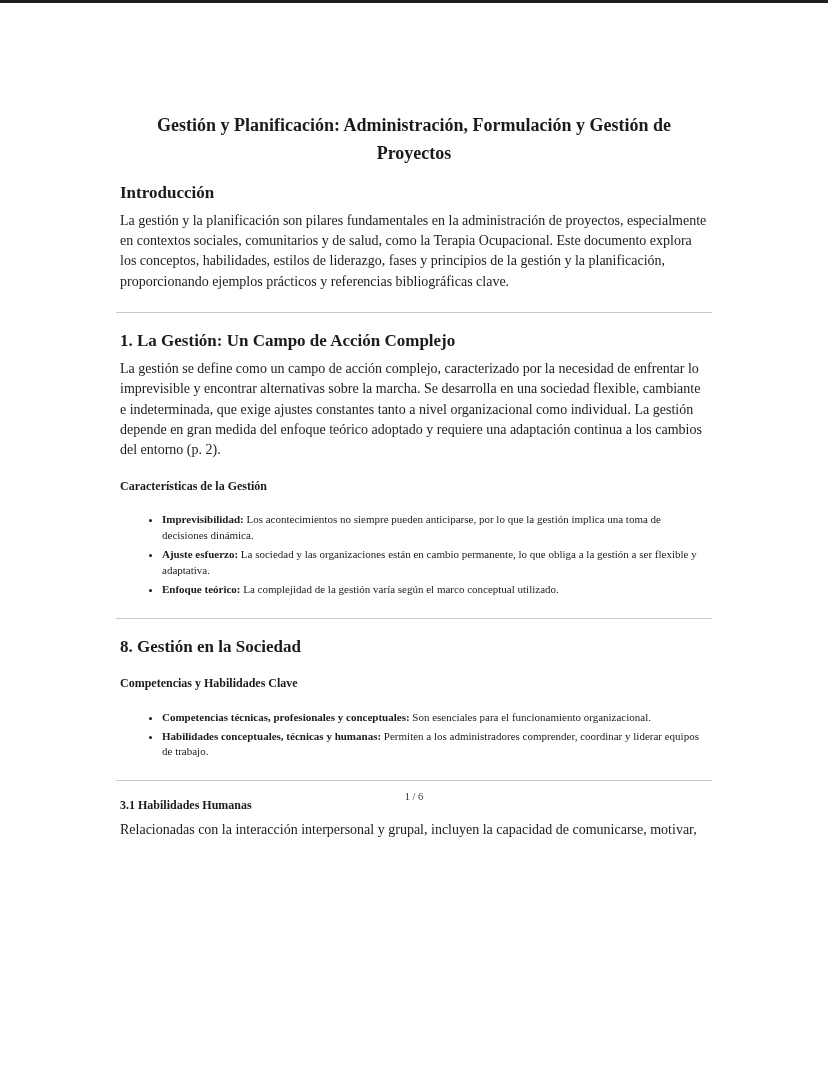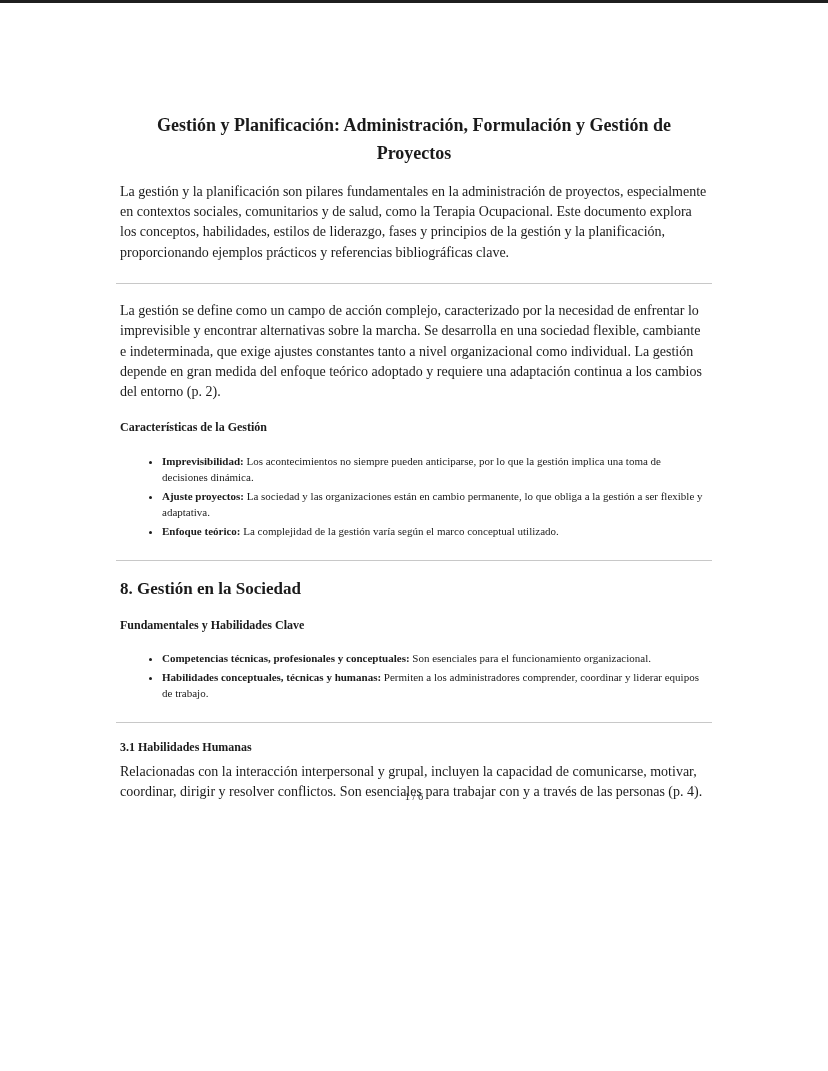"Introducción" h2.sec-heading { html: none -> <h2>Introducción</h2> }
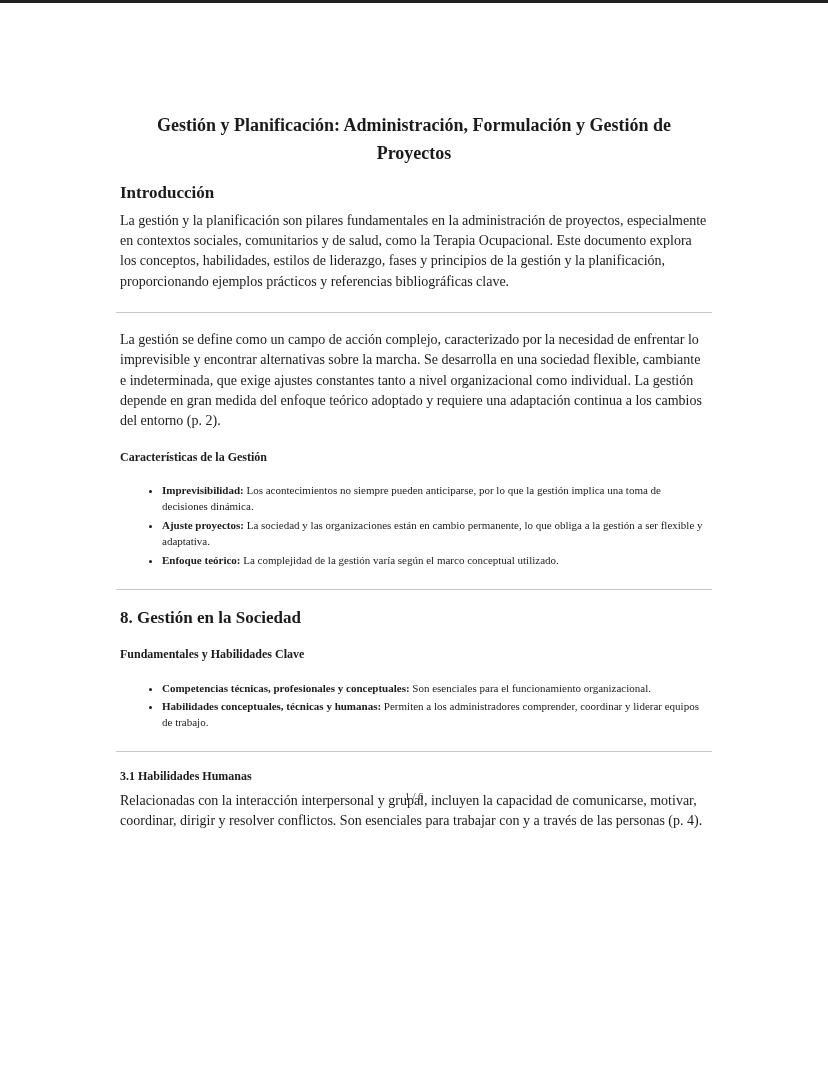"1. La Gestión: Un Campo" h2.sec-heading { html: none -> <h2>1. La Gestión: Un Campo de Acción Complejo</h2> }
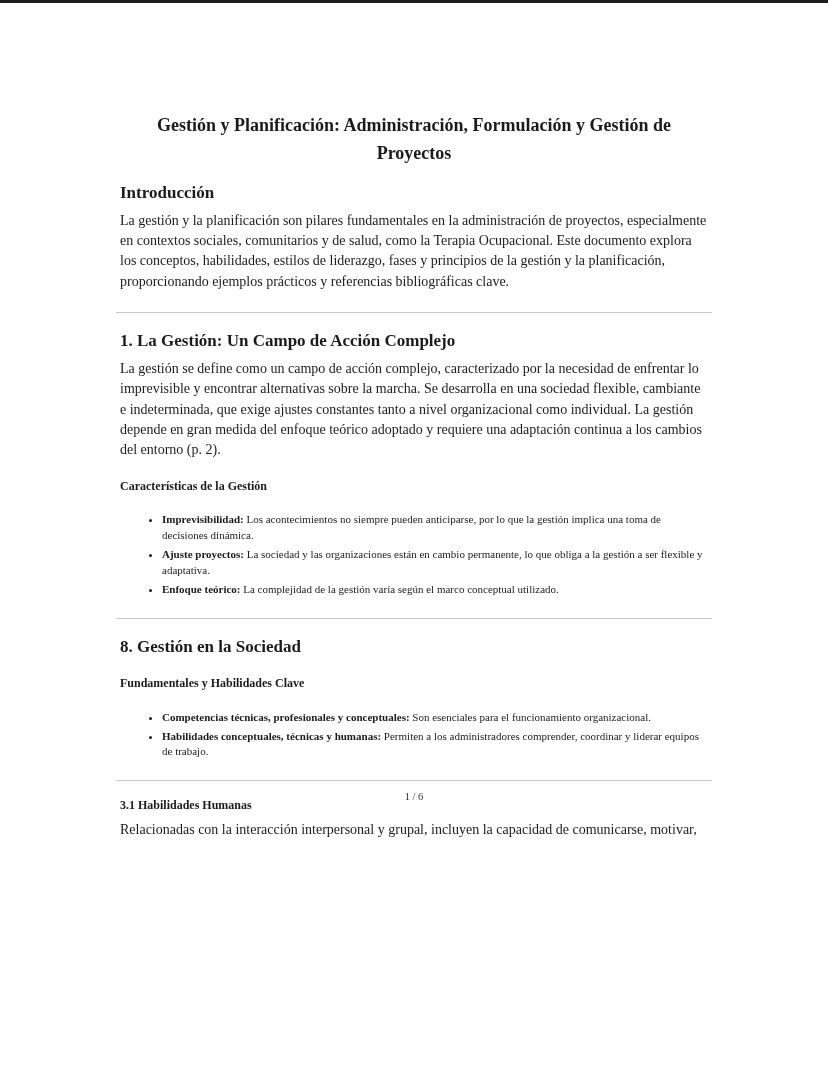"Ajuste proyectos:" span.lead { text: proyectos -> esfuerzo }
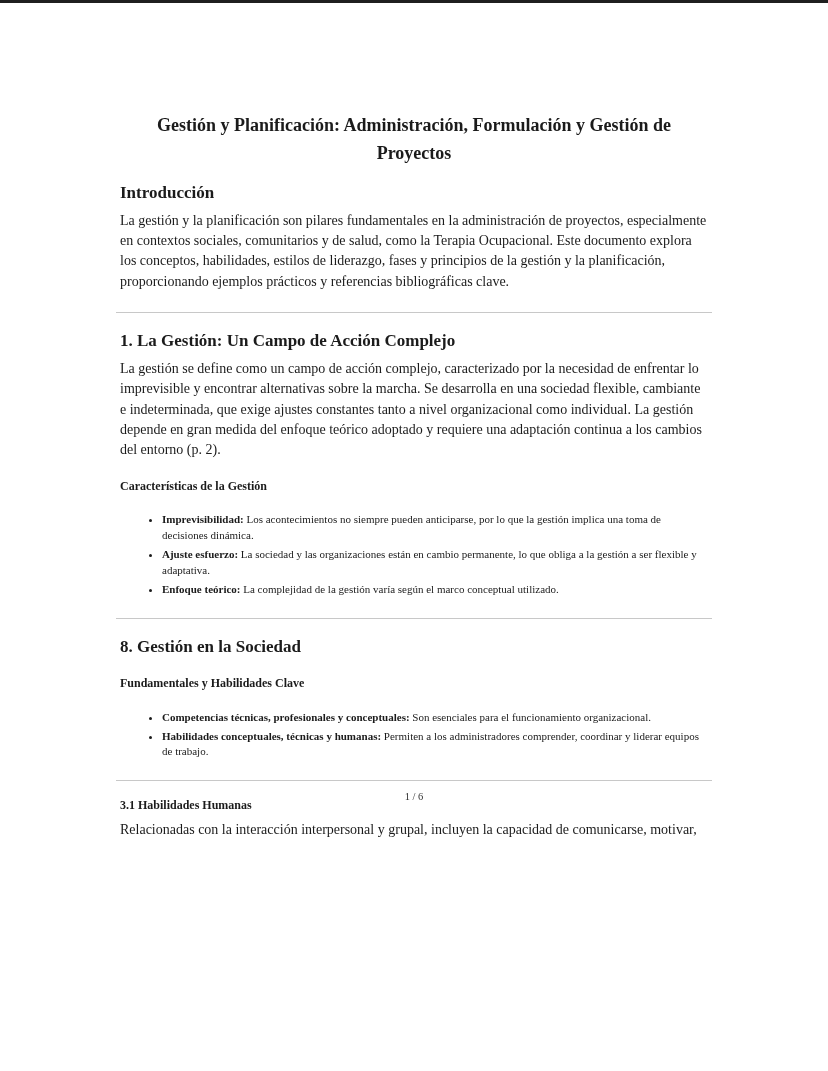"Fundamentales y Habilidades Clave" h3.sub-heading { text: Fundamentales -> Competencias }
